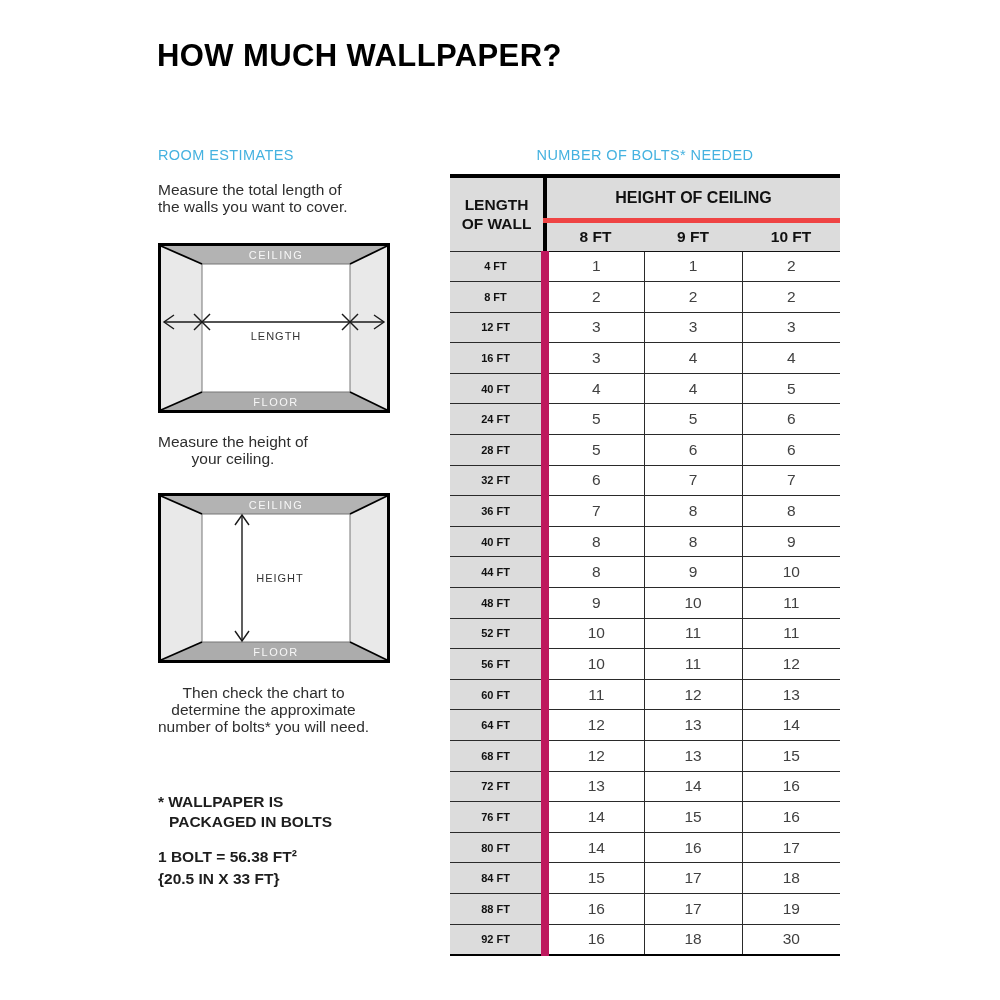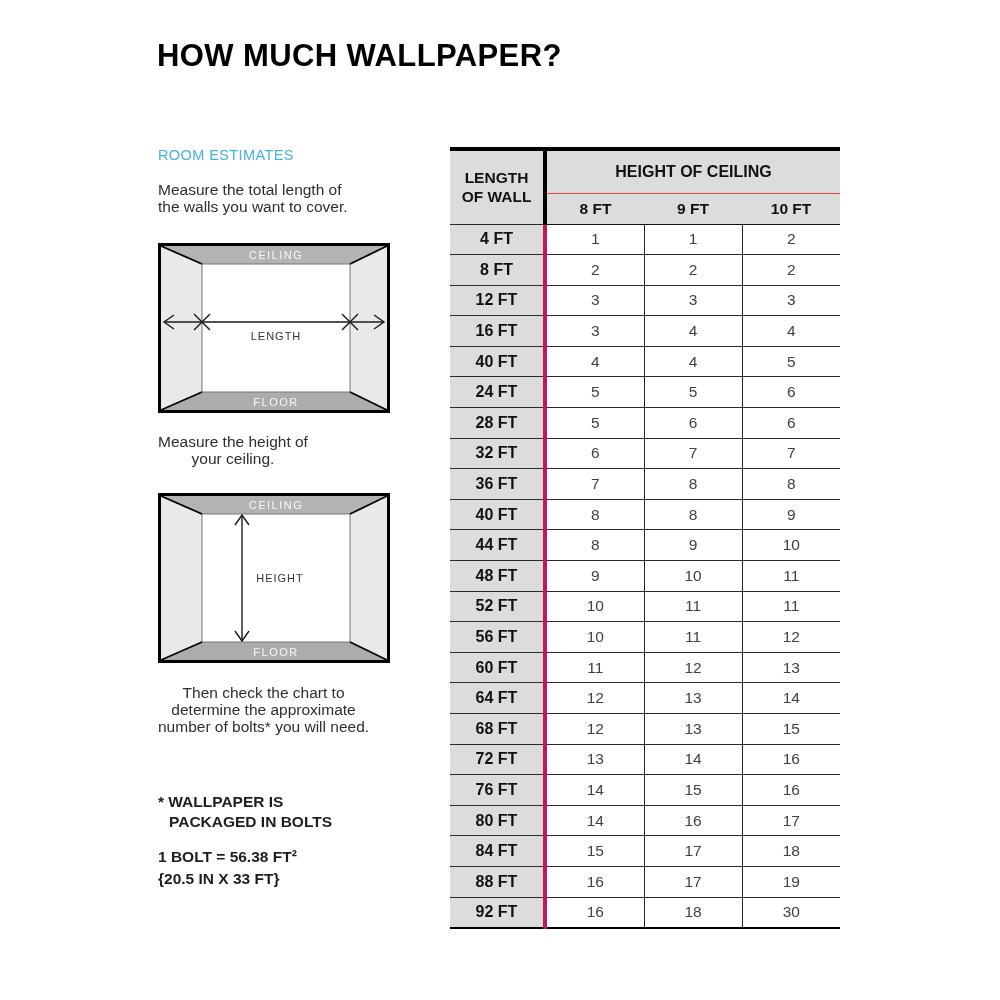"NUMBER OF BOLTS* NEEDED" h2.section-heading { html: none -> <h2>NUMBER OF BOLTS* NEEDED</h2> }
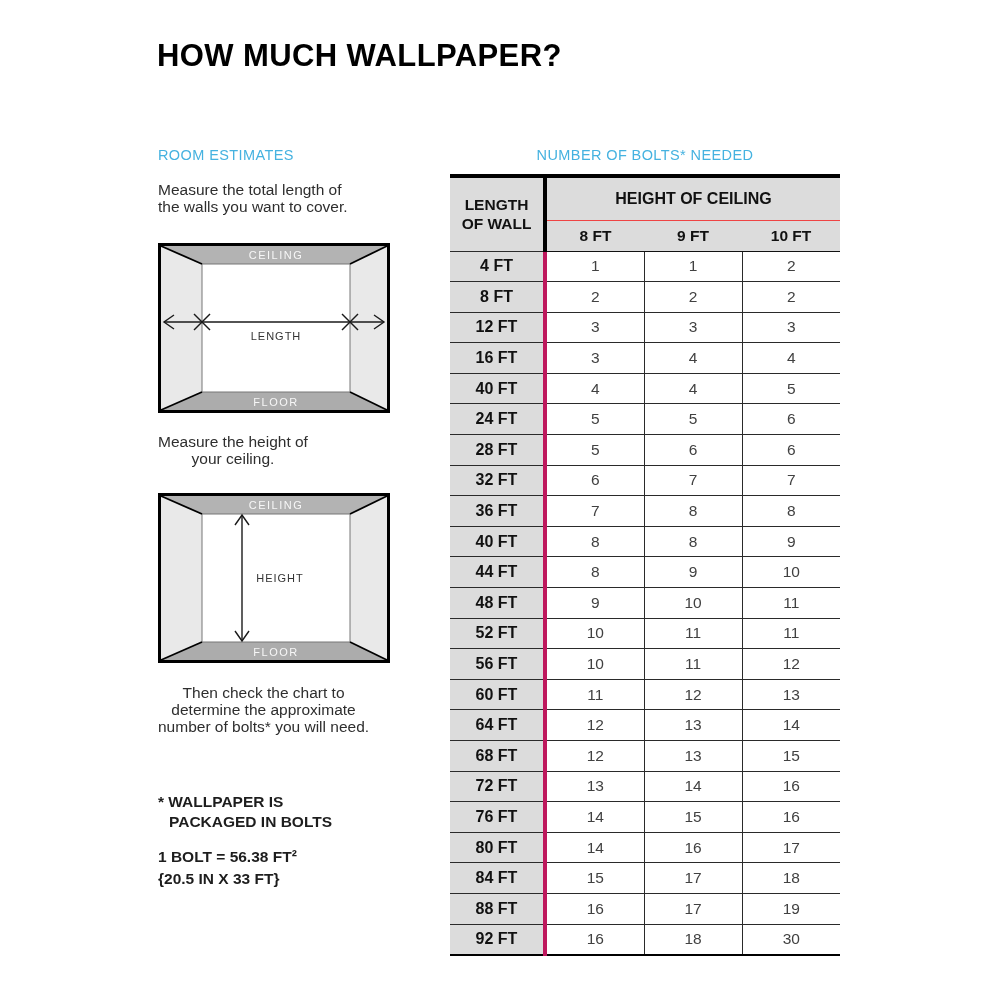"HEIGHT OF CEILING" th.group { border-bottom: 1px solid #ef4444 -> 5px solid #ef4444 }
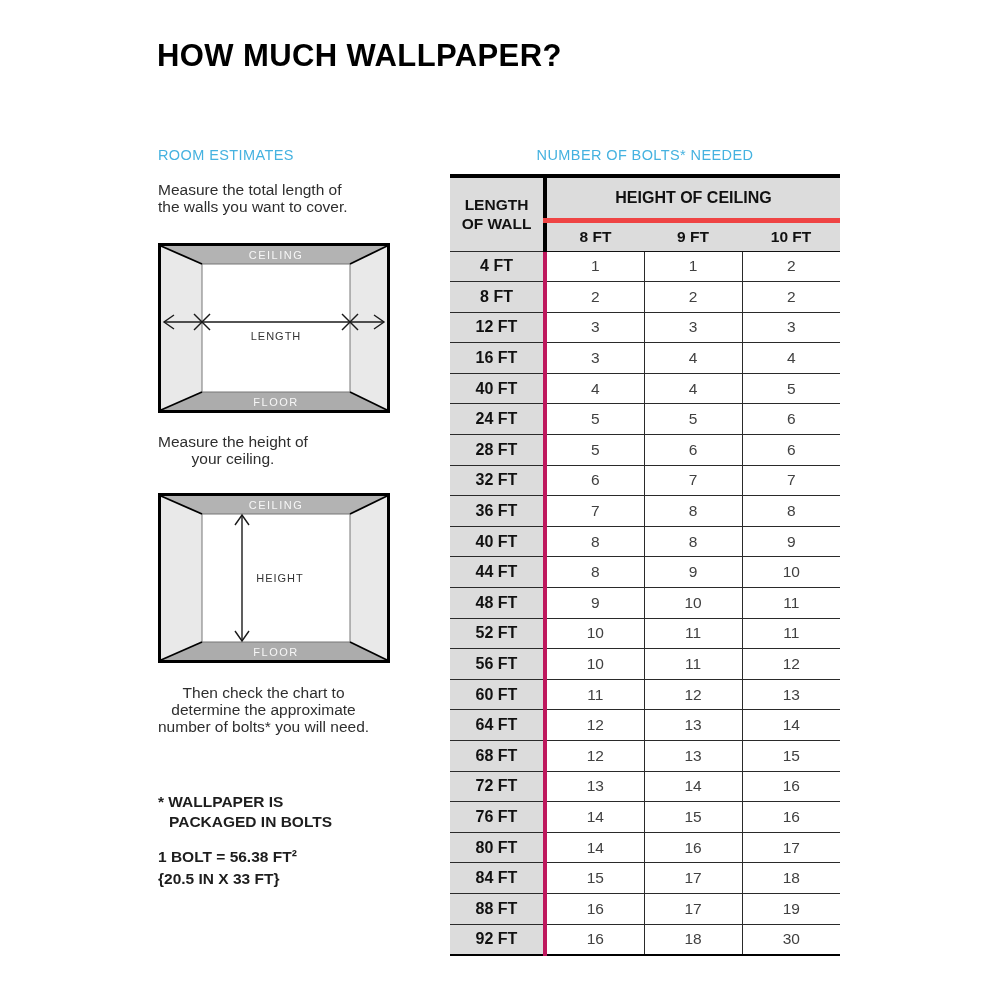"4 FT" .bolt-table tbody th.len { border-right: 4px solid #be185d -> 8px solid #be185d; font-size: 16px -> 11px }
